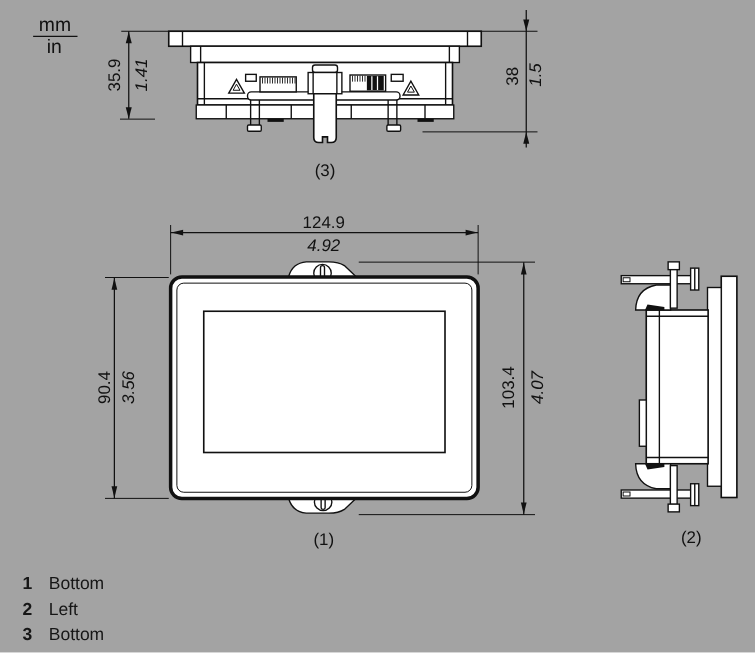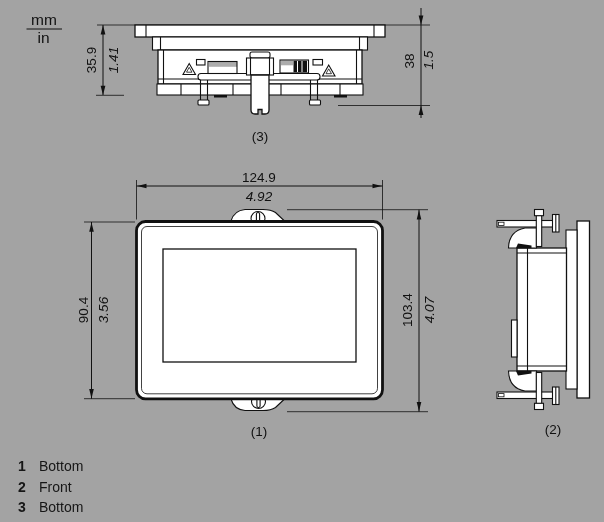"Front" span.lbl { text: Front -> Left }
